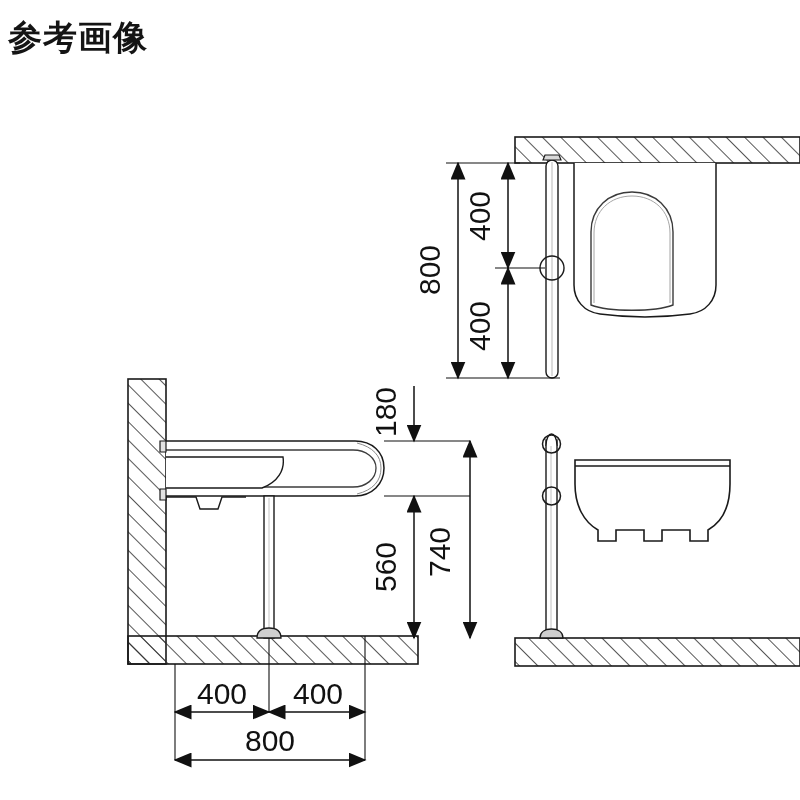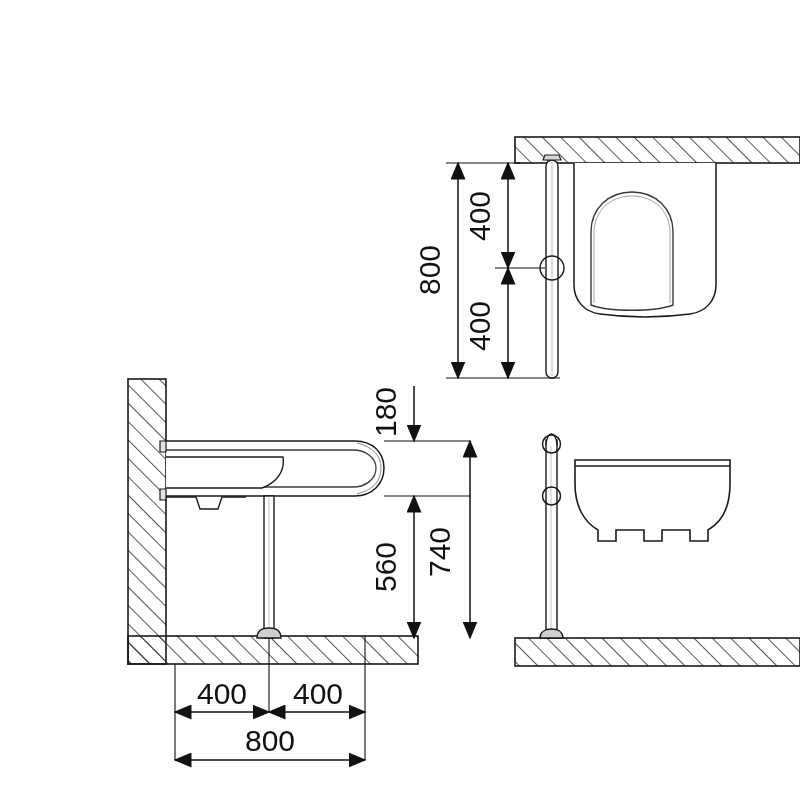"参考画像" div.title { html: none -> <div>参考画像</div> }
